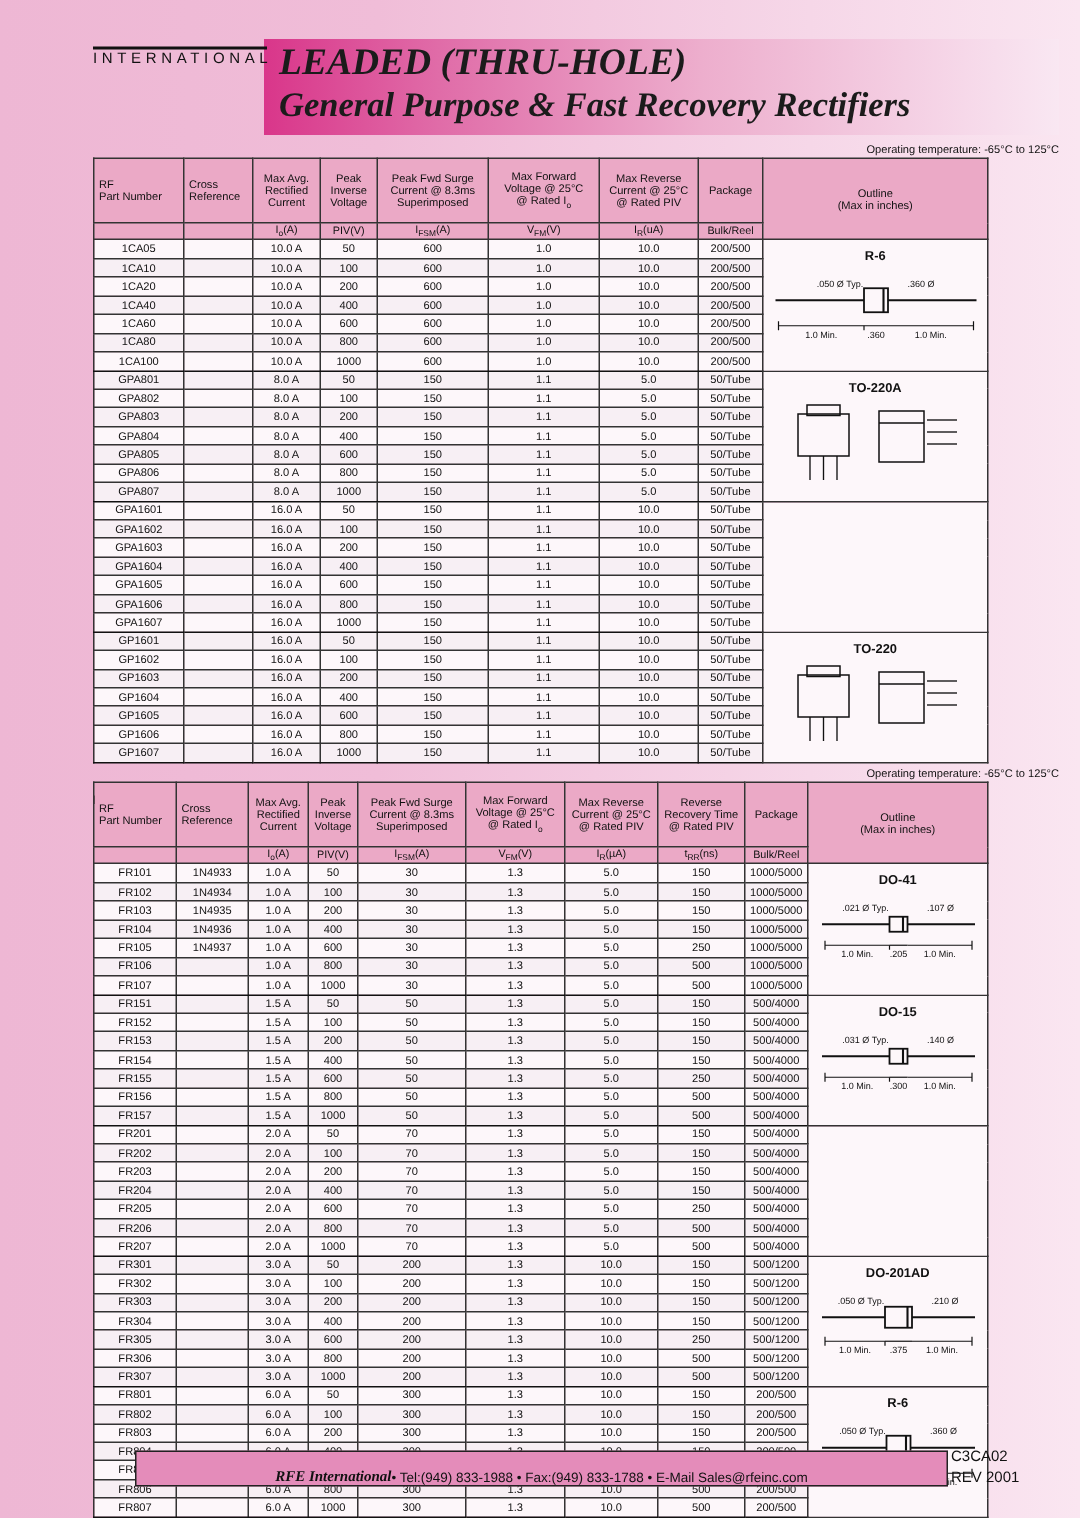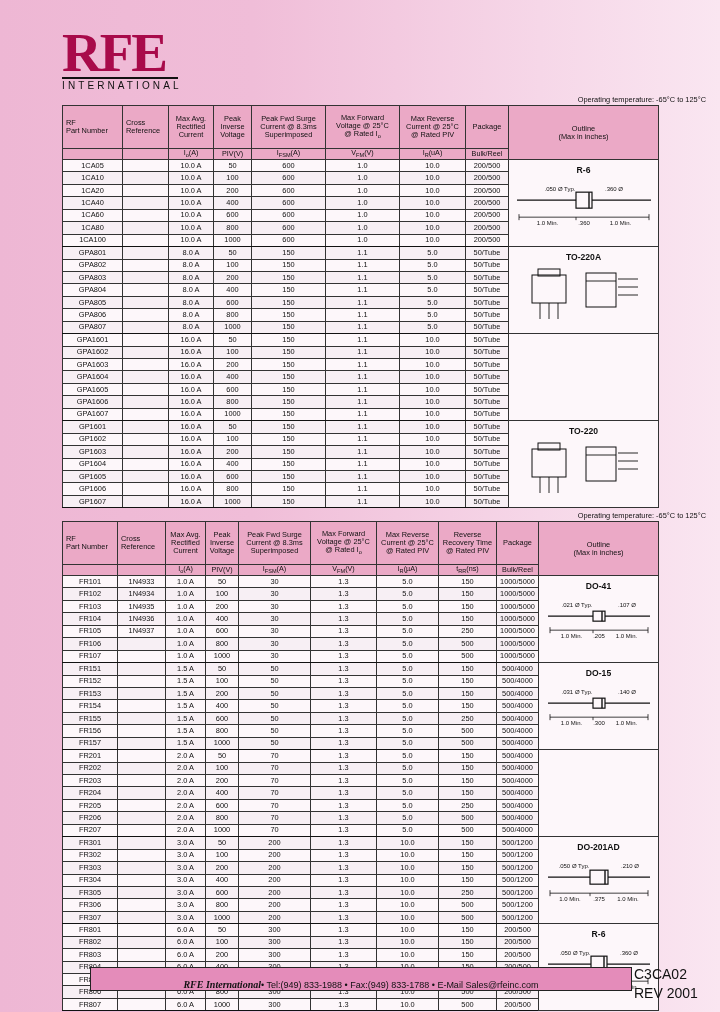"RFE" div.rfe { html: <div>RFE</div> -> none }
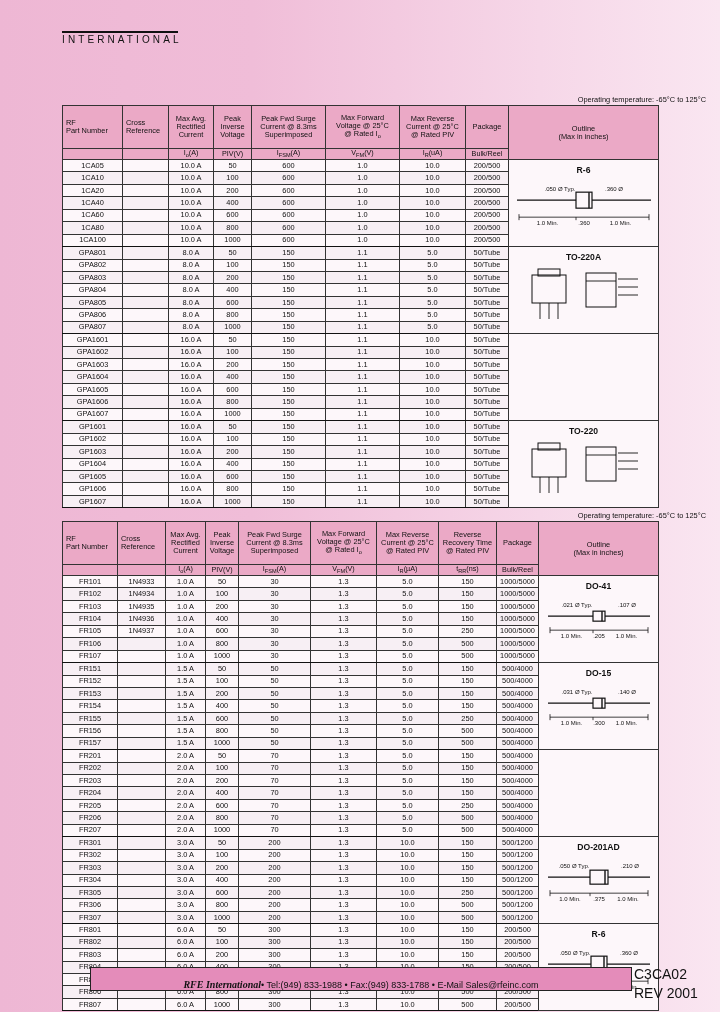"LEADED (THRU-HOLE)" div.titleband { html: none -> <div> <div>LEADED (THRU-HOLE)</div> <div>General Purpose &amp; Fast Recovery Rectifiers</div> </div> }
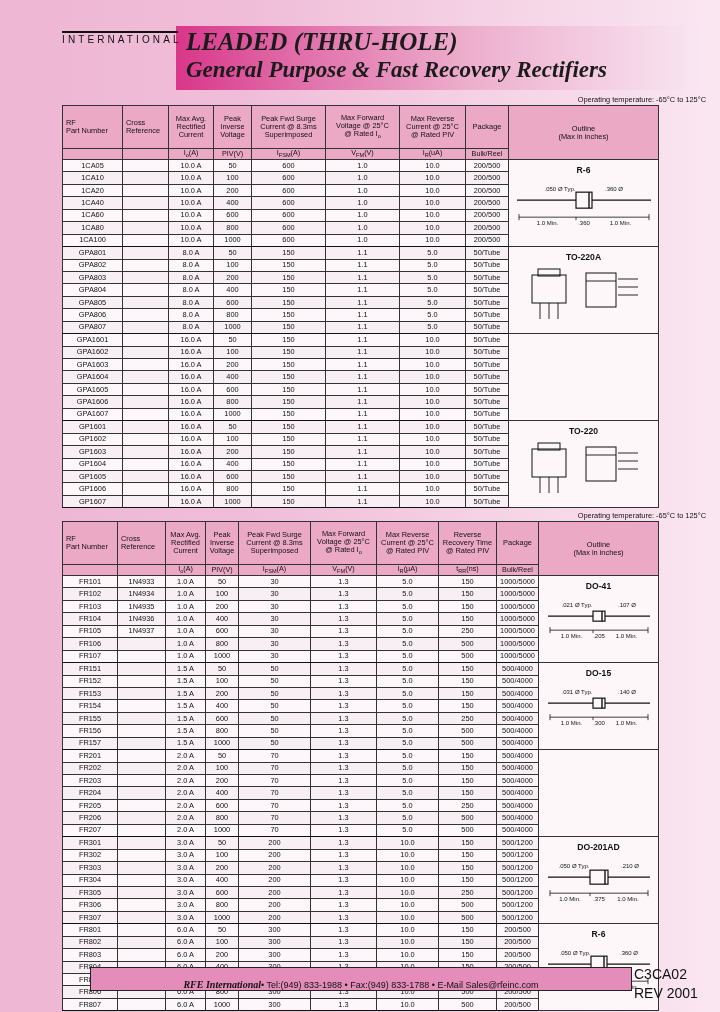"C3CA02" .docid { font-size: 14px -> 10px }
